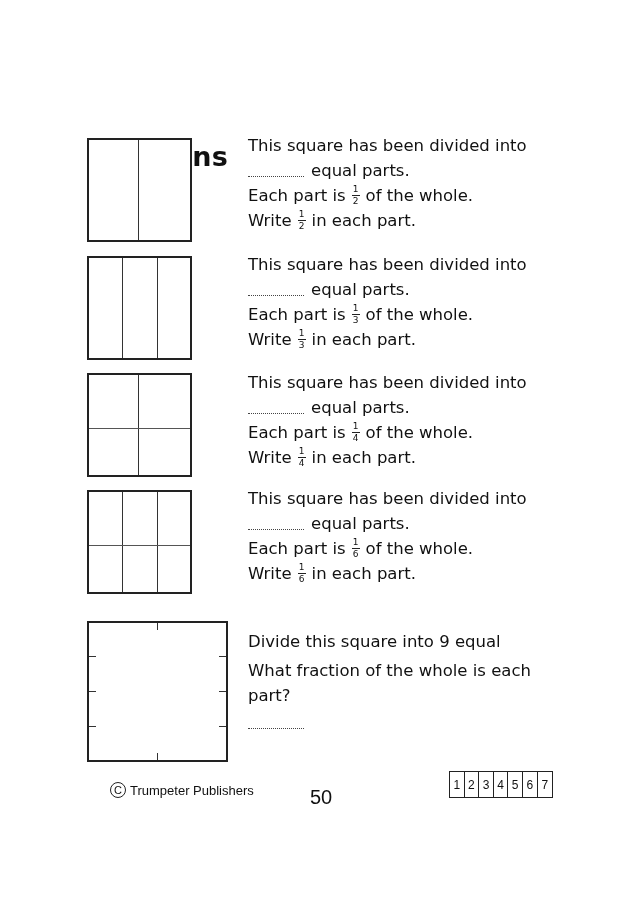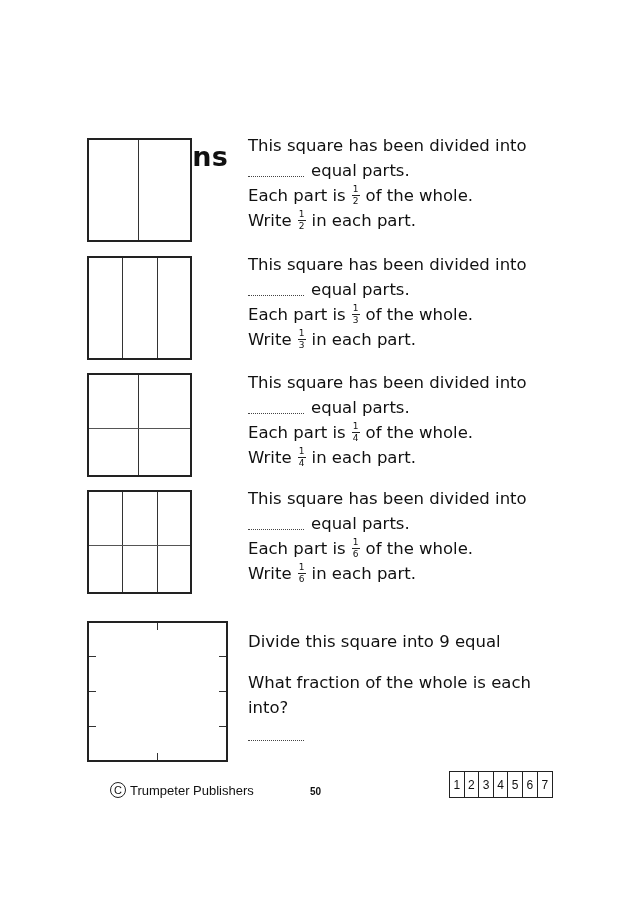"What fraction of the whole" div.line { margin-top: 16px -> 4px }
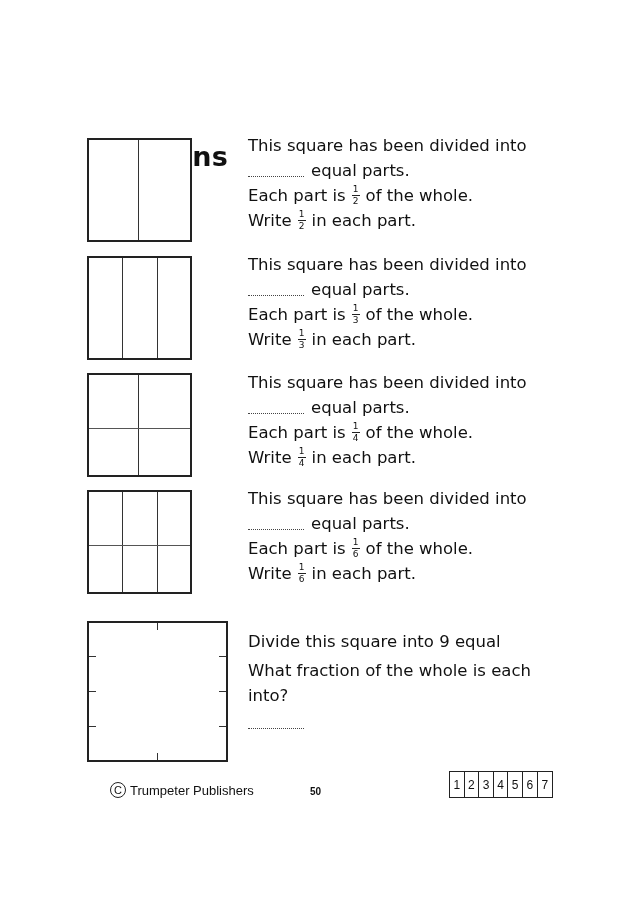"into?" div.line { text: into -> part }
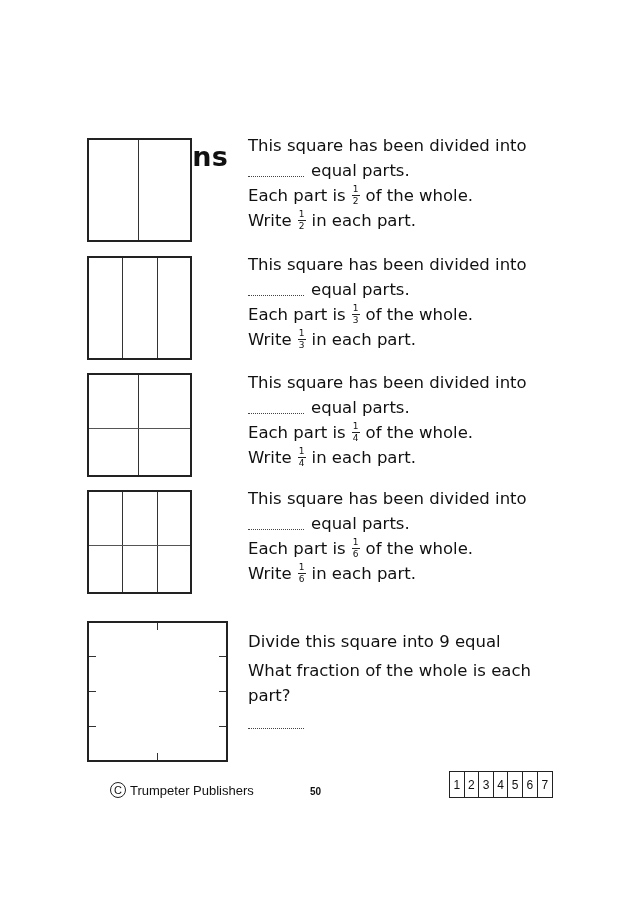"50" .page-num { font-size: 10px -> 20px; font-weight: bold -> normal }
